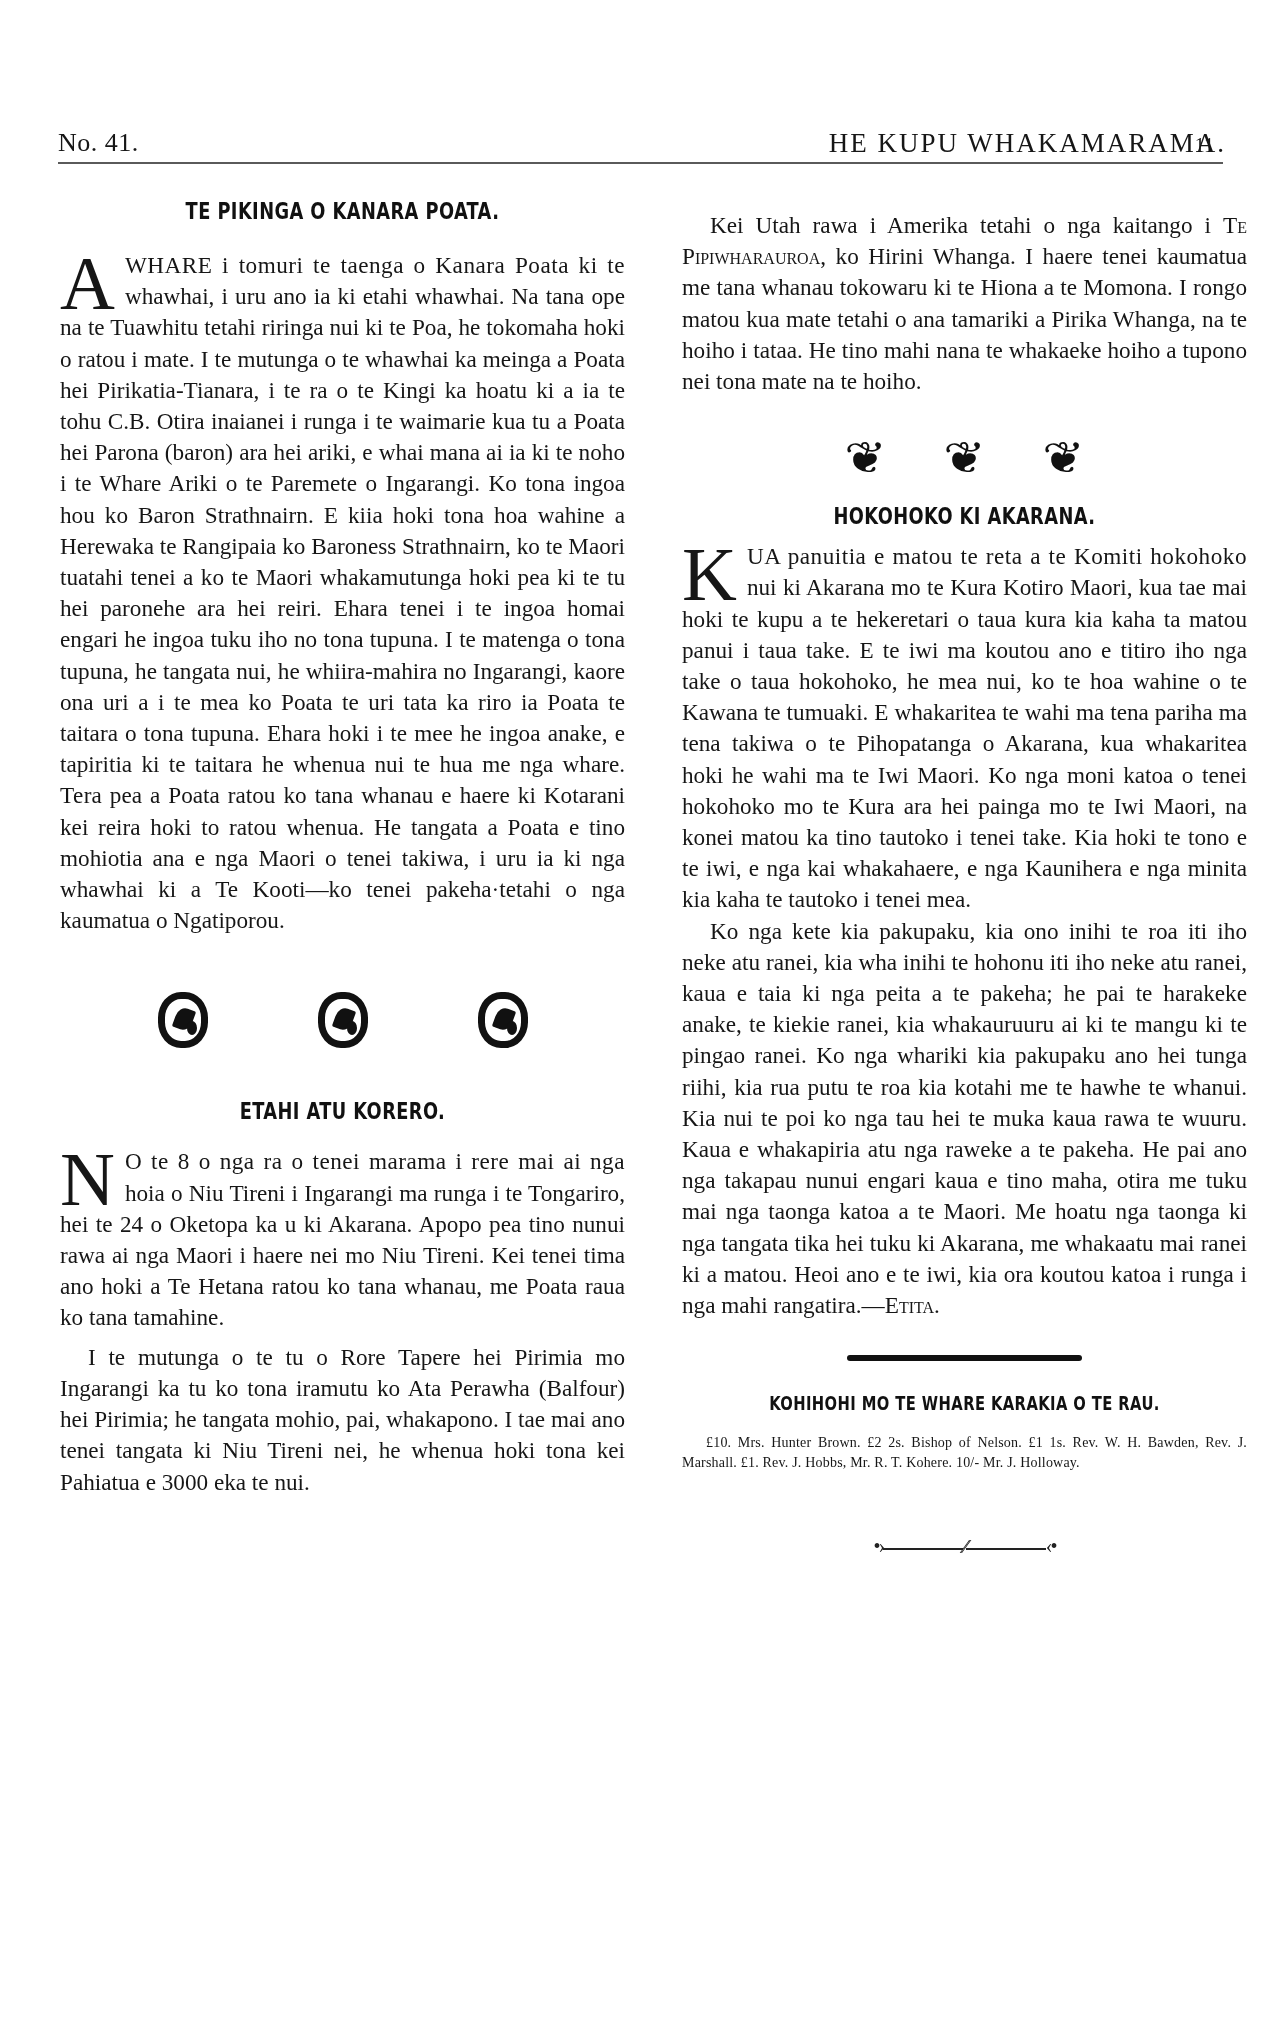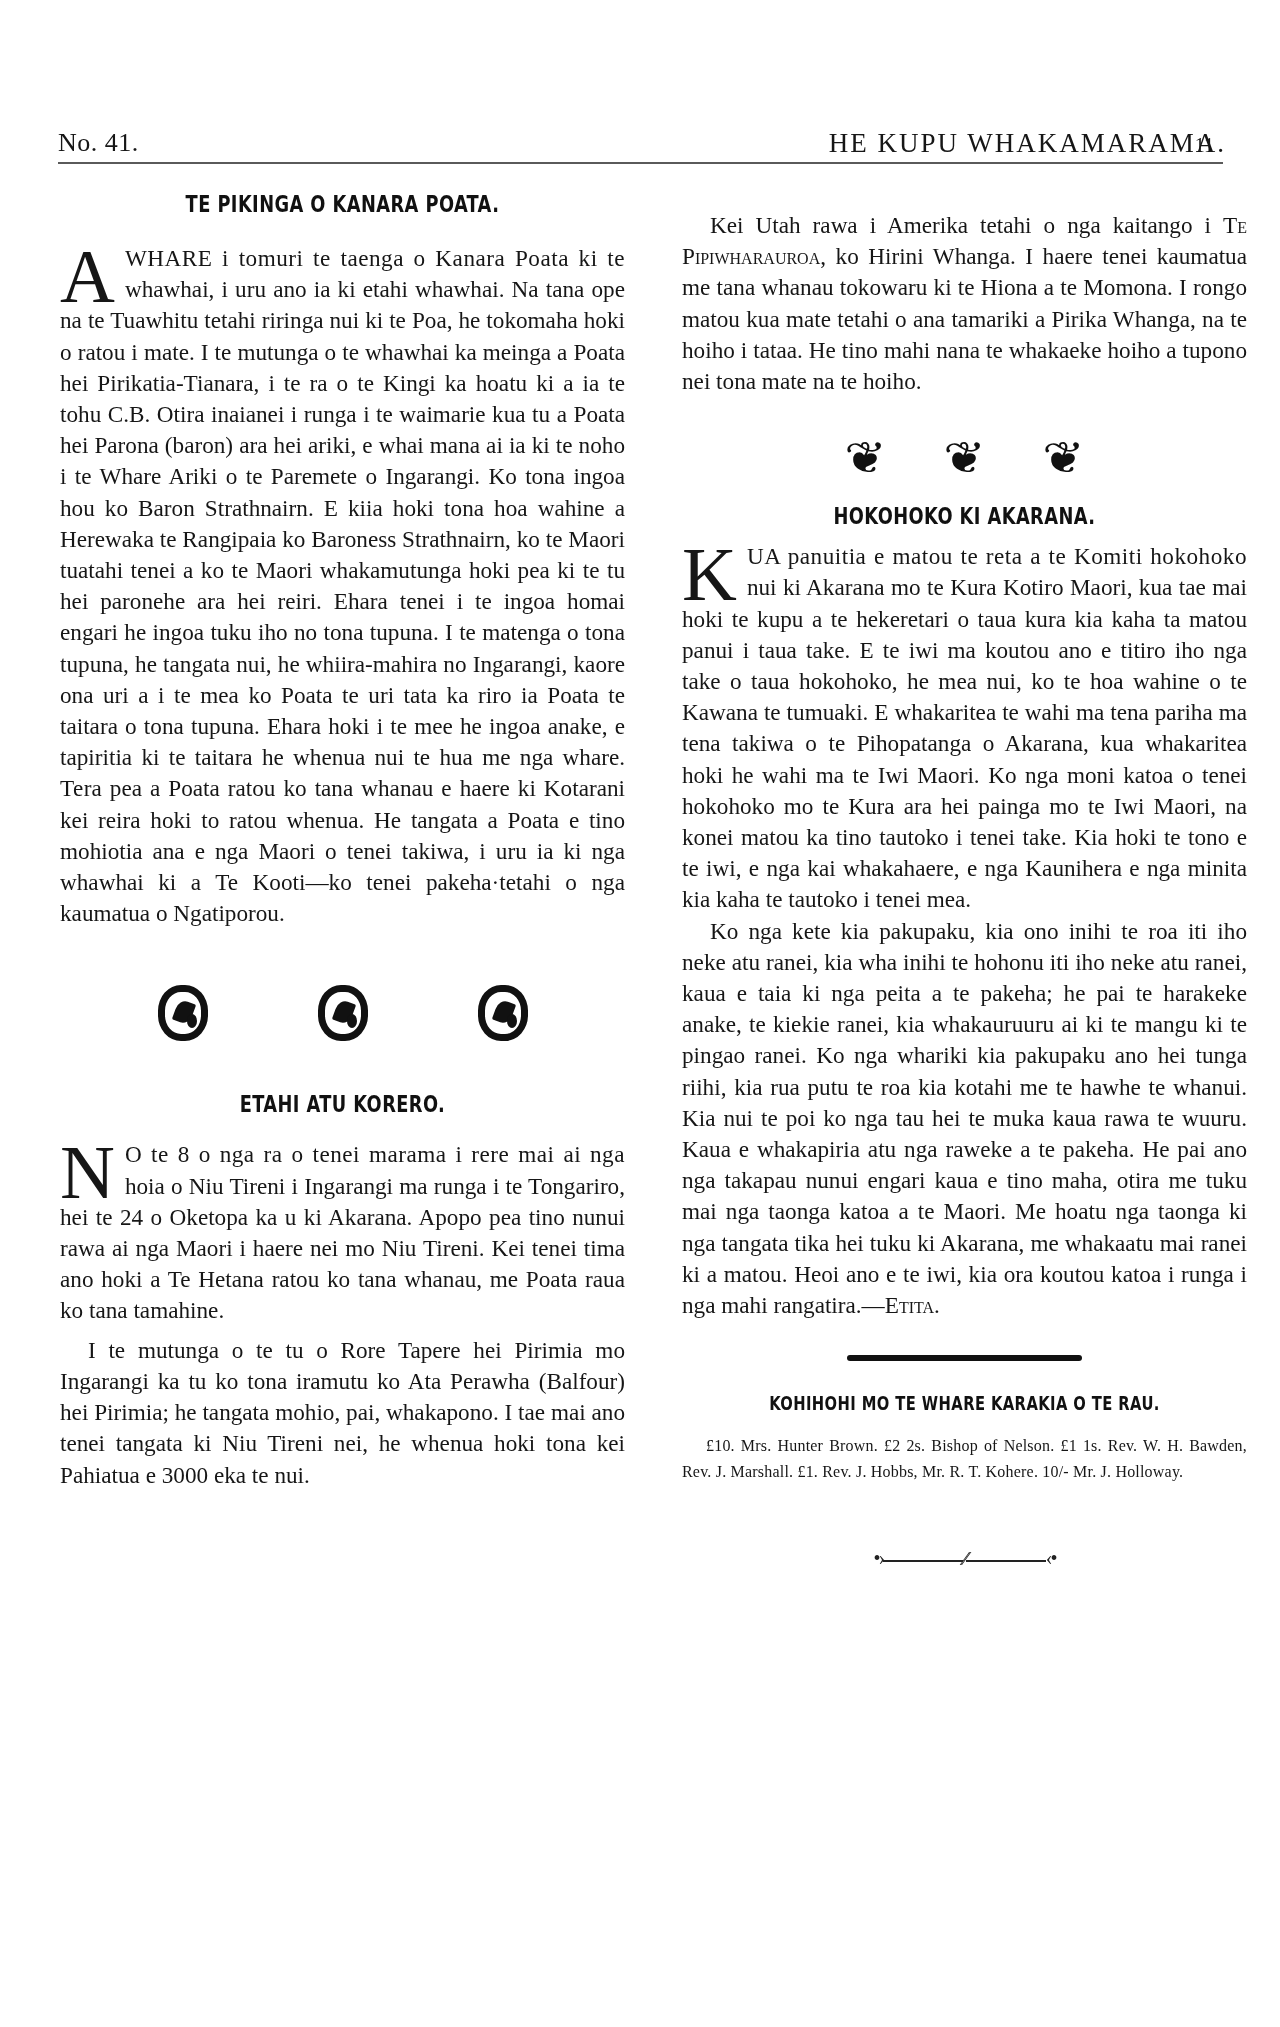"TE PIKINGA O KANARA POATA." .col-left { top: 187px -> 194px }
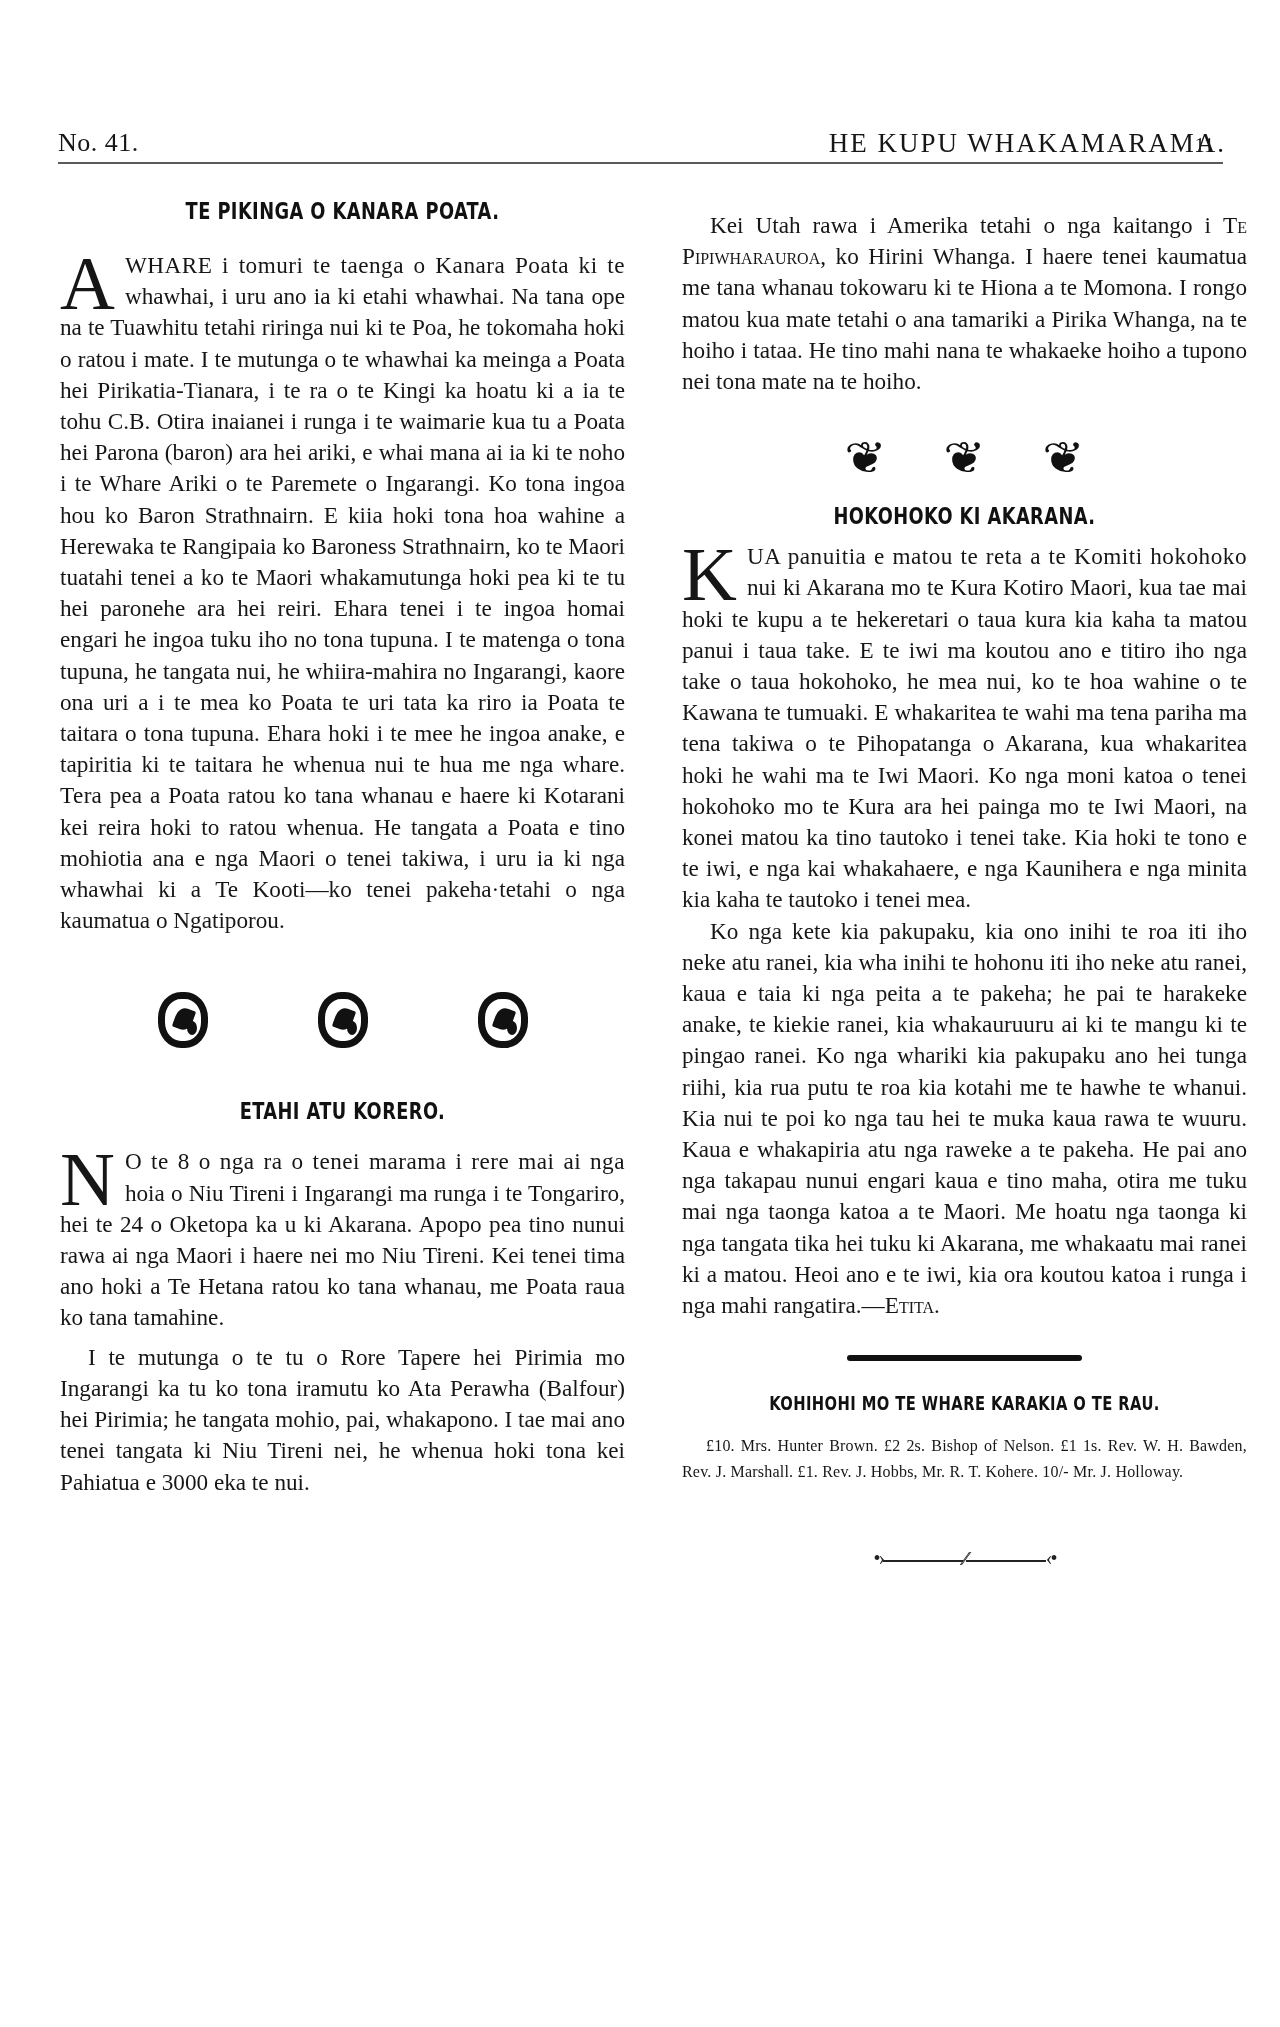"£10. Mrs. Hunter Brown. £2" .sub-list { font-size: 16px -> 14px; line-height: 26px -> 20px }
